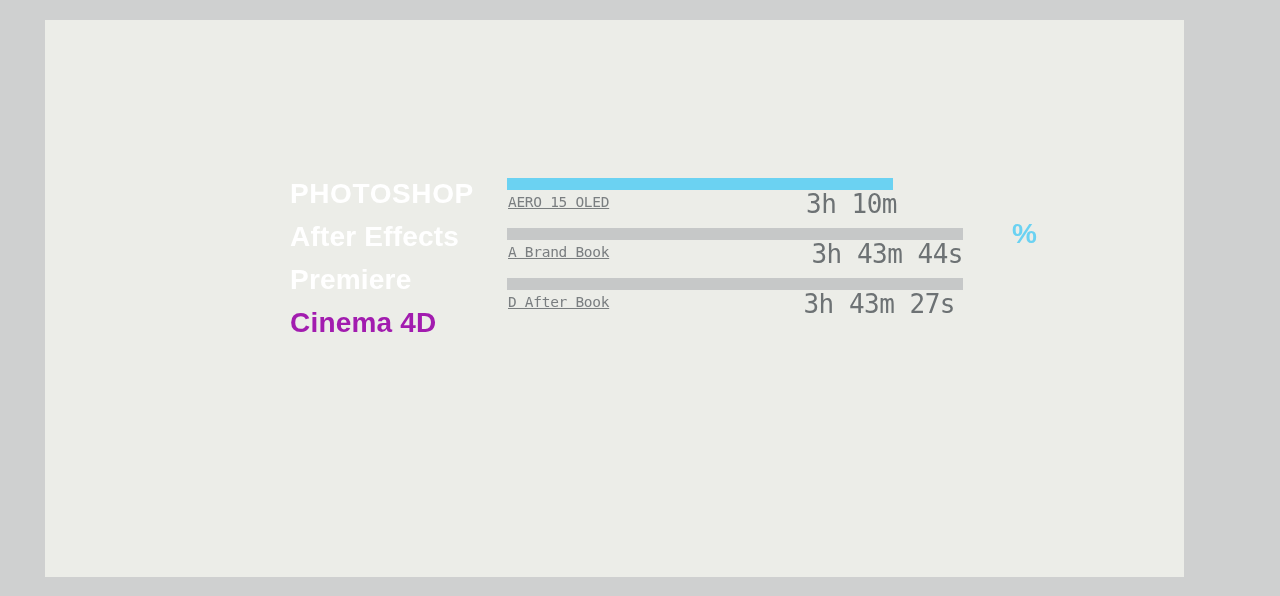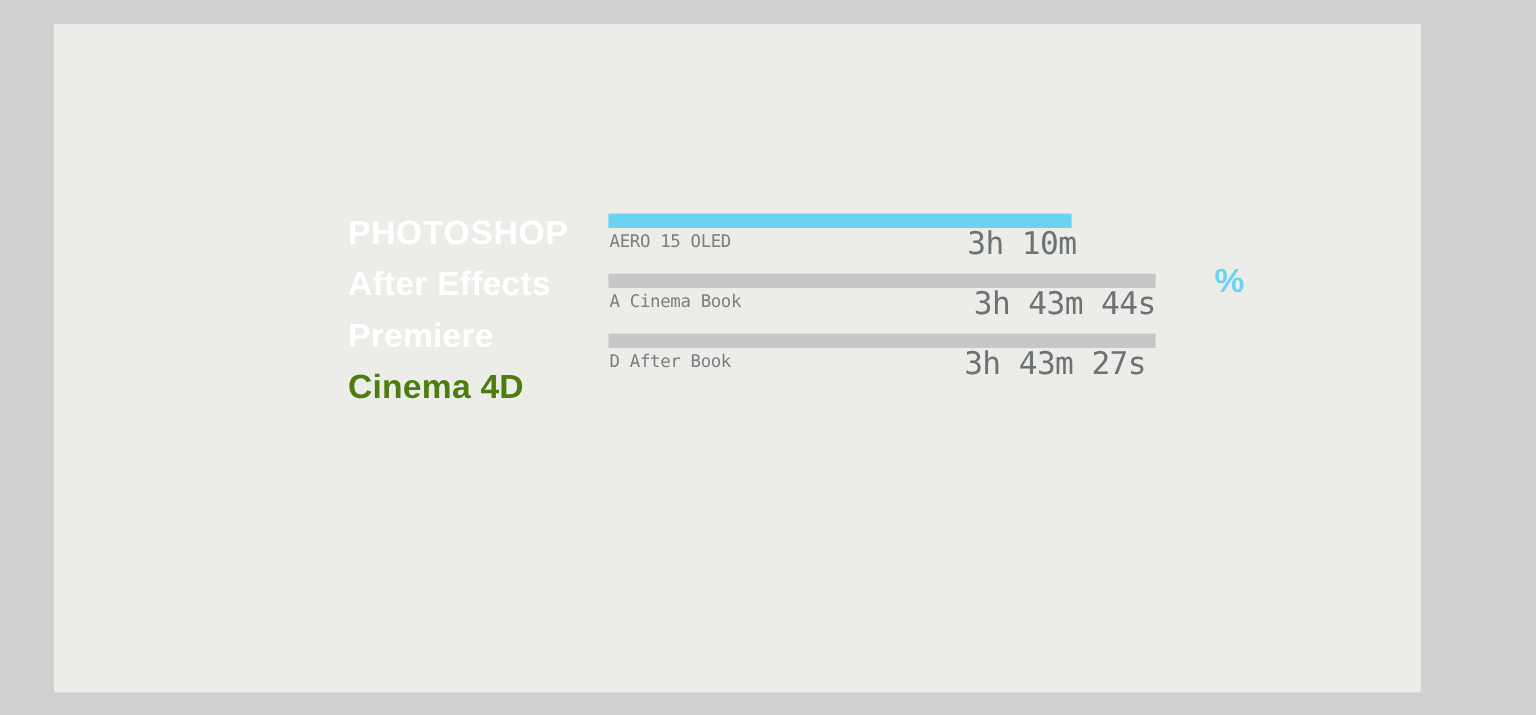"AERO 15 OLED" .row-label { text-decoration: none -> underline }
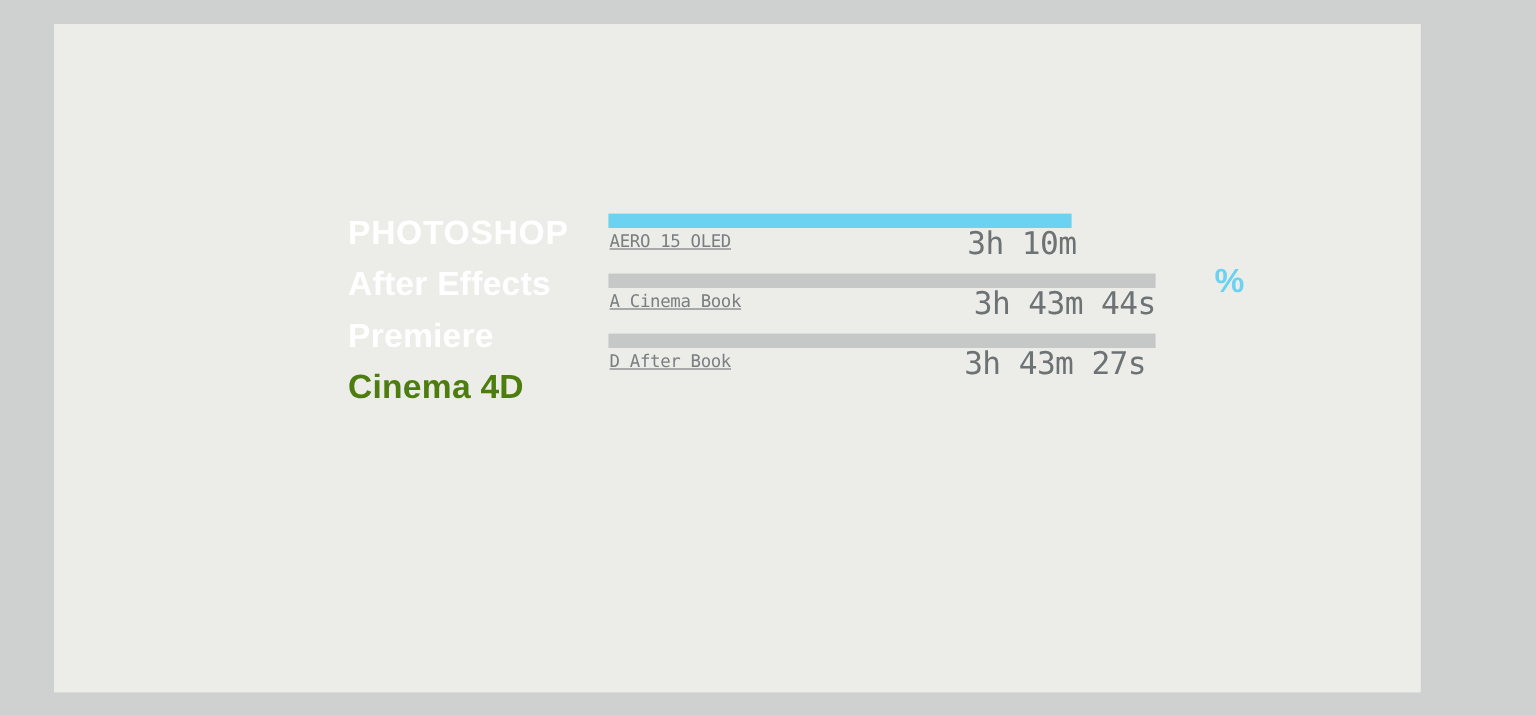"A Cinema Book" div.row-label { text: Cinema -> Brand }
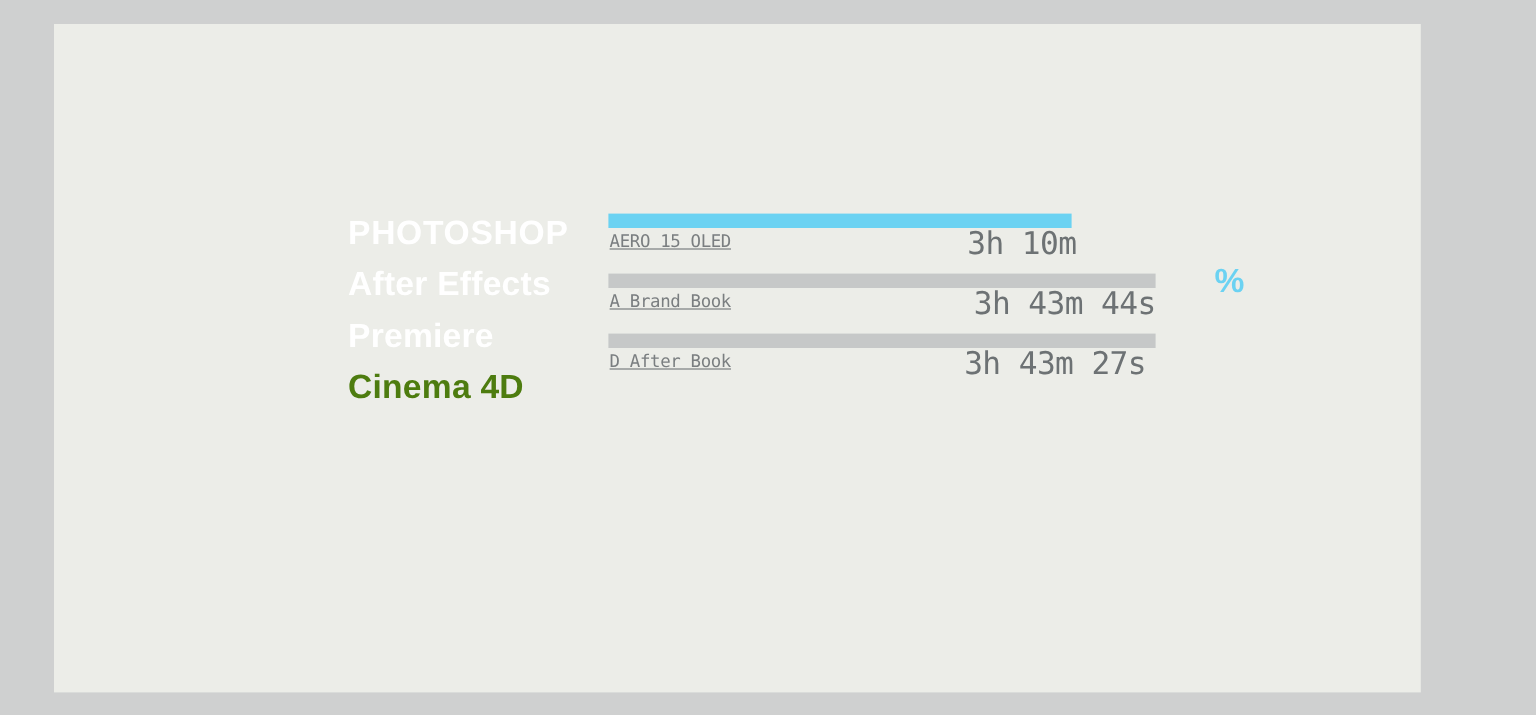"Cinema 4D" .app-item.active { color: #4d7c0f -> #a21caf }
